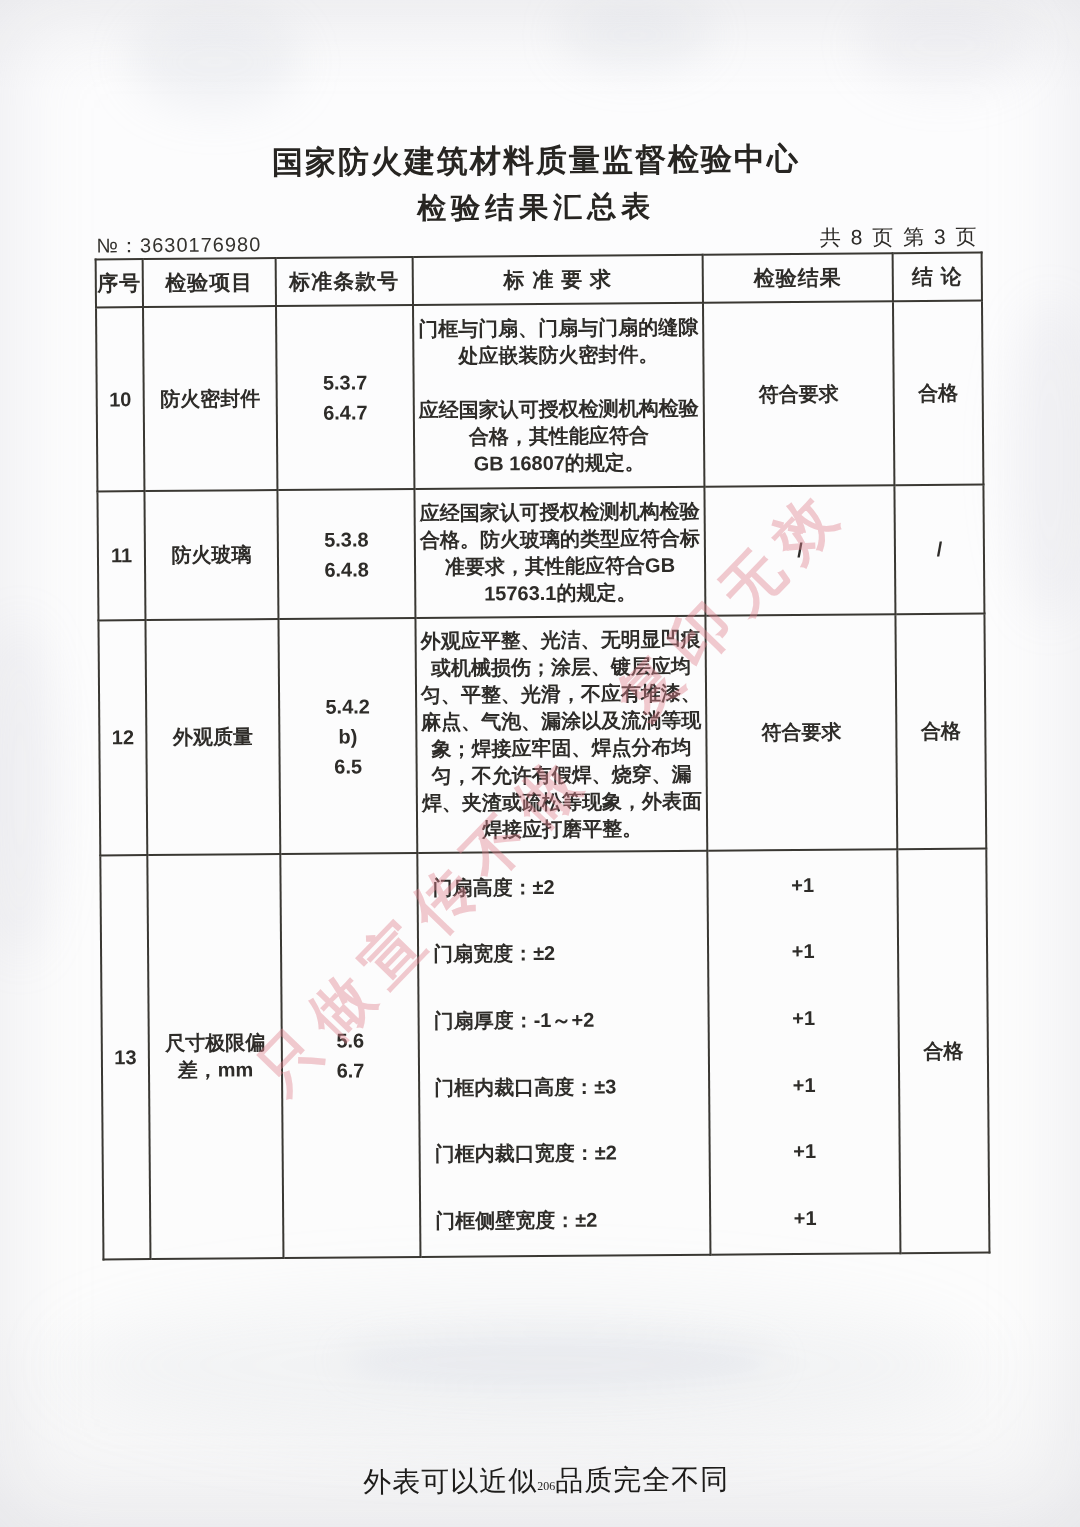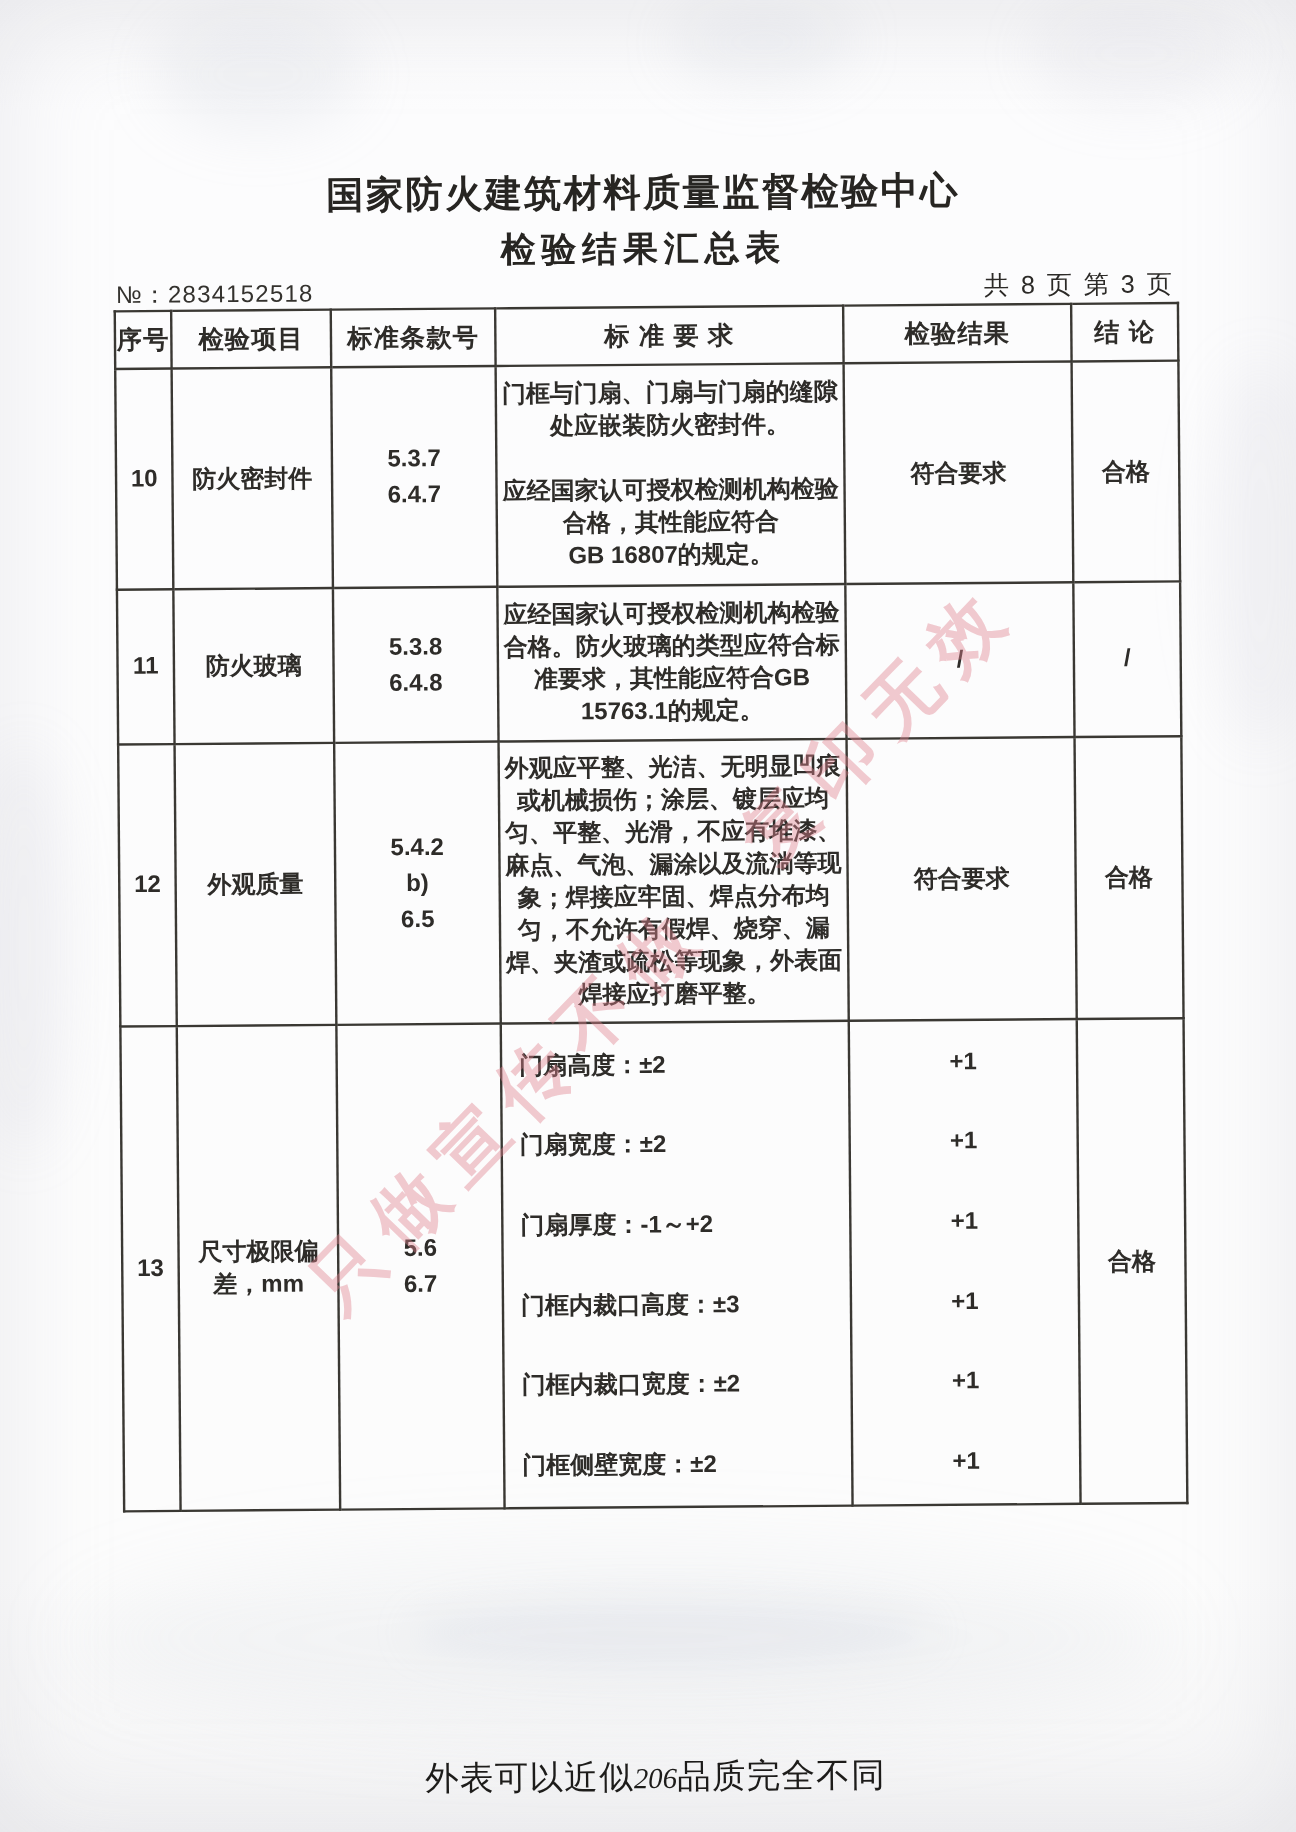"2834152518" span { text: 2834152518 -> 3630176980 }
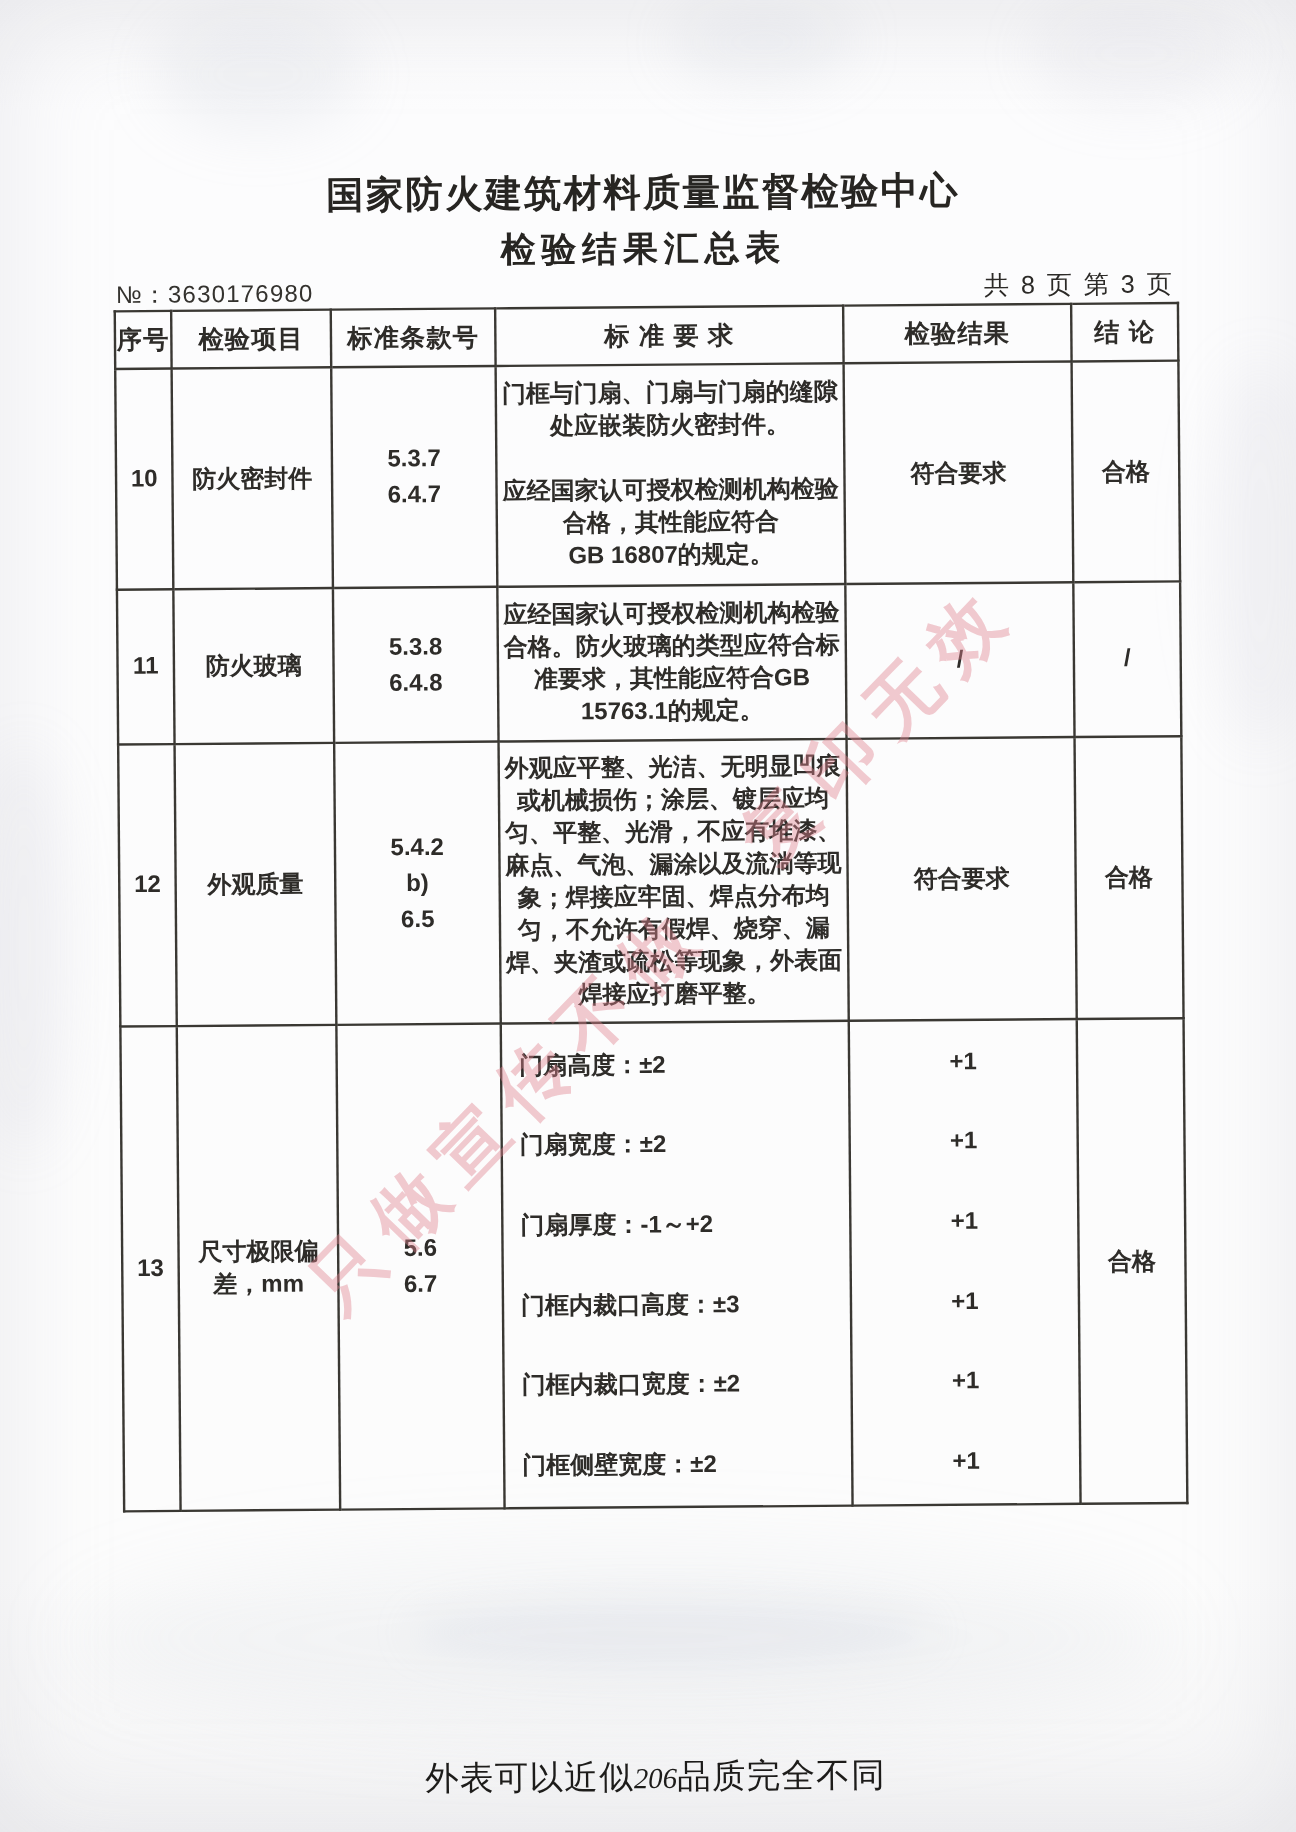"206" .caption .num { font-size: 24px -> 12px; font-style: italic -> none }
